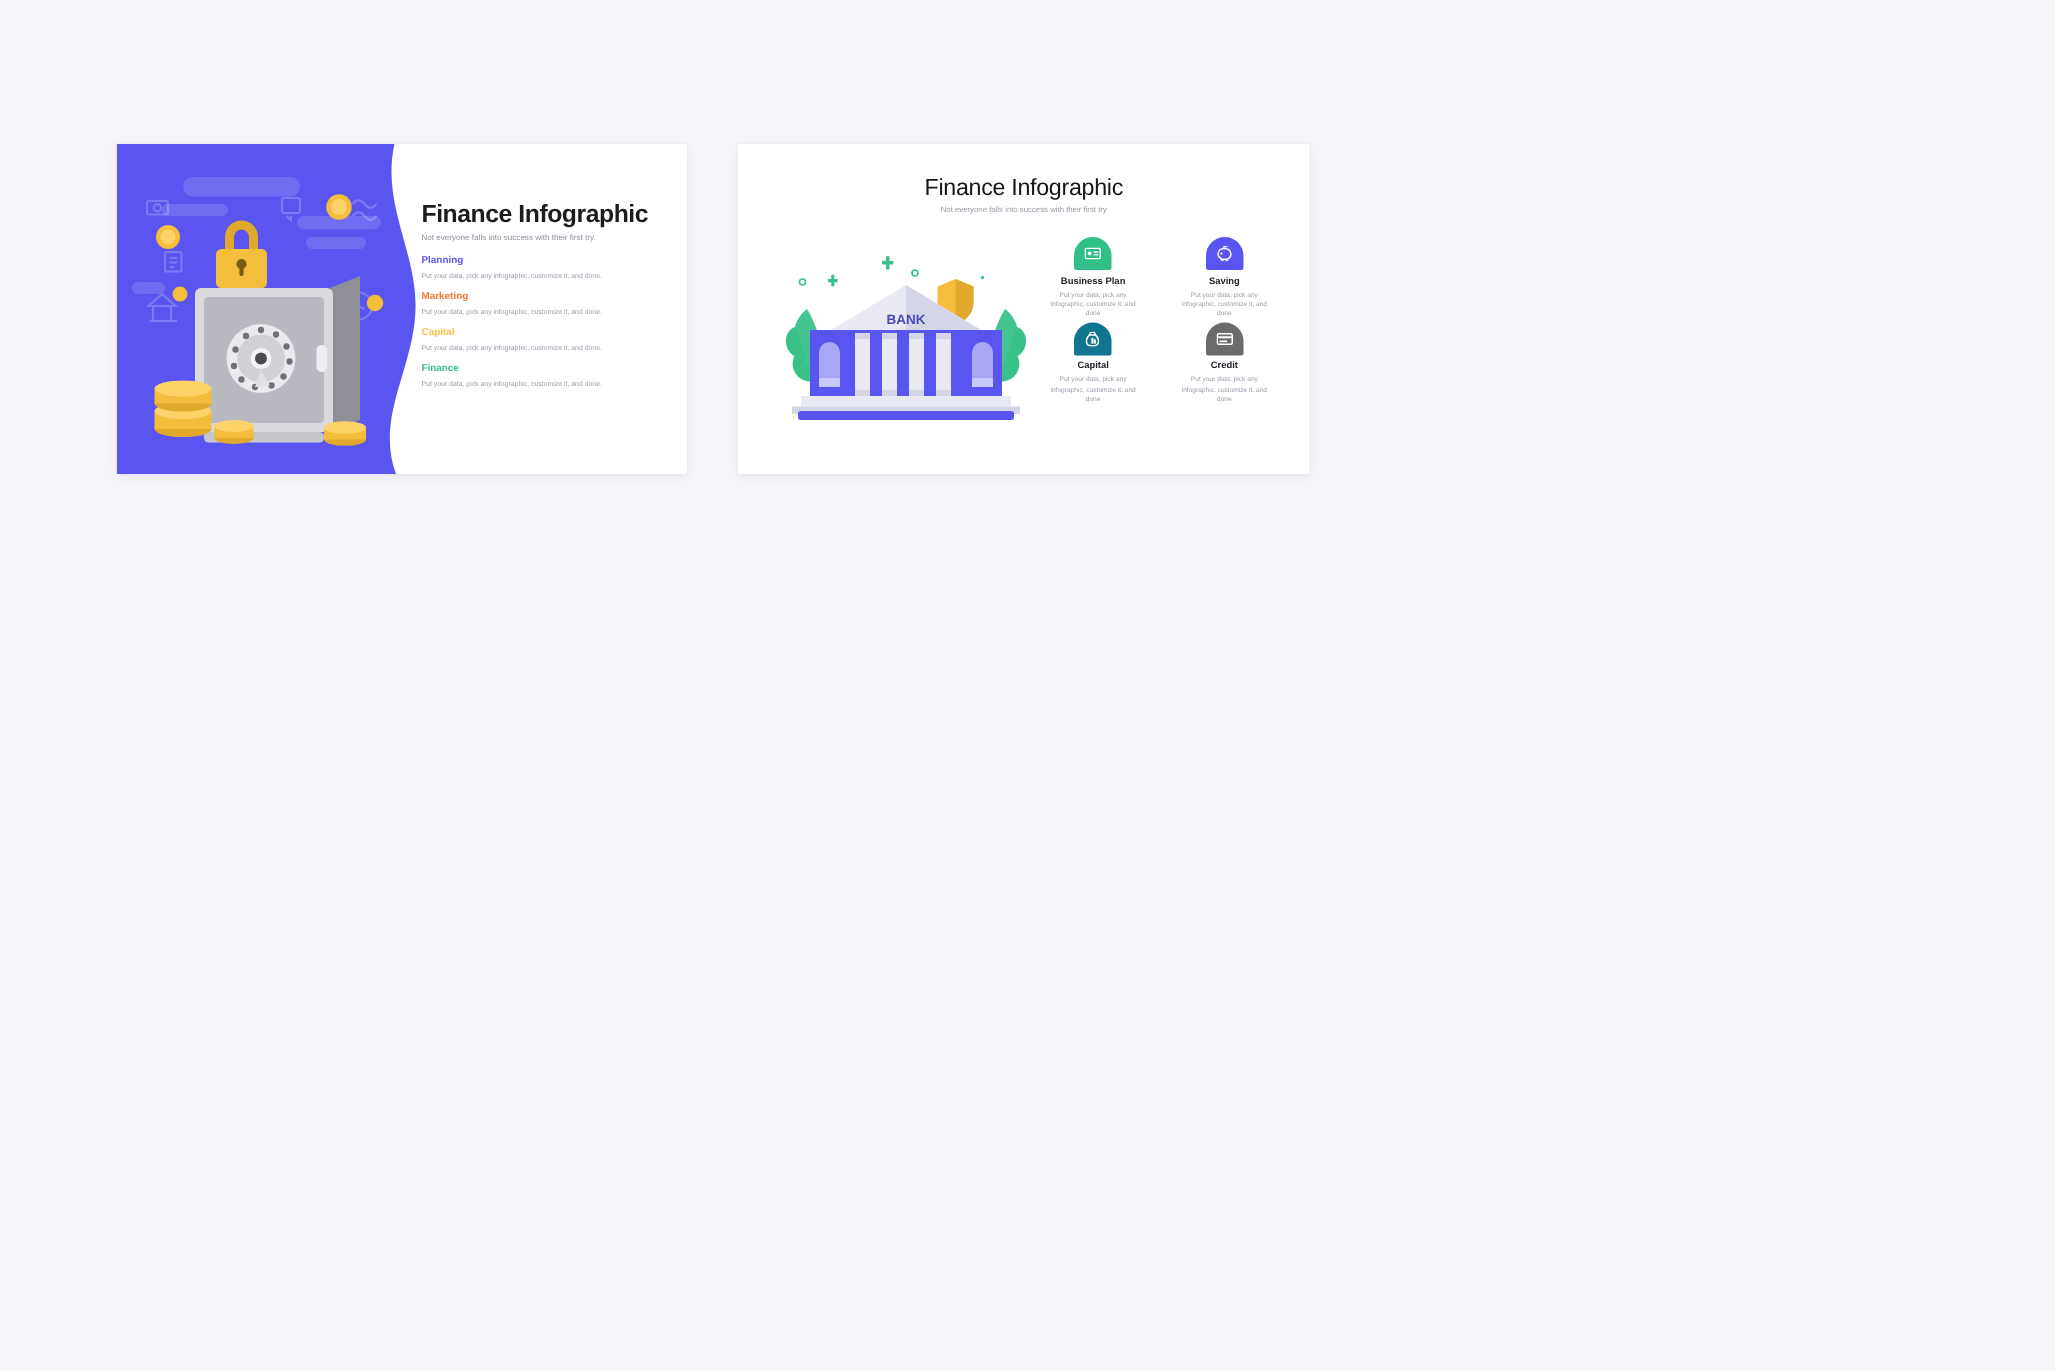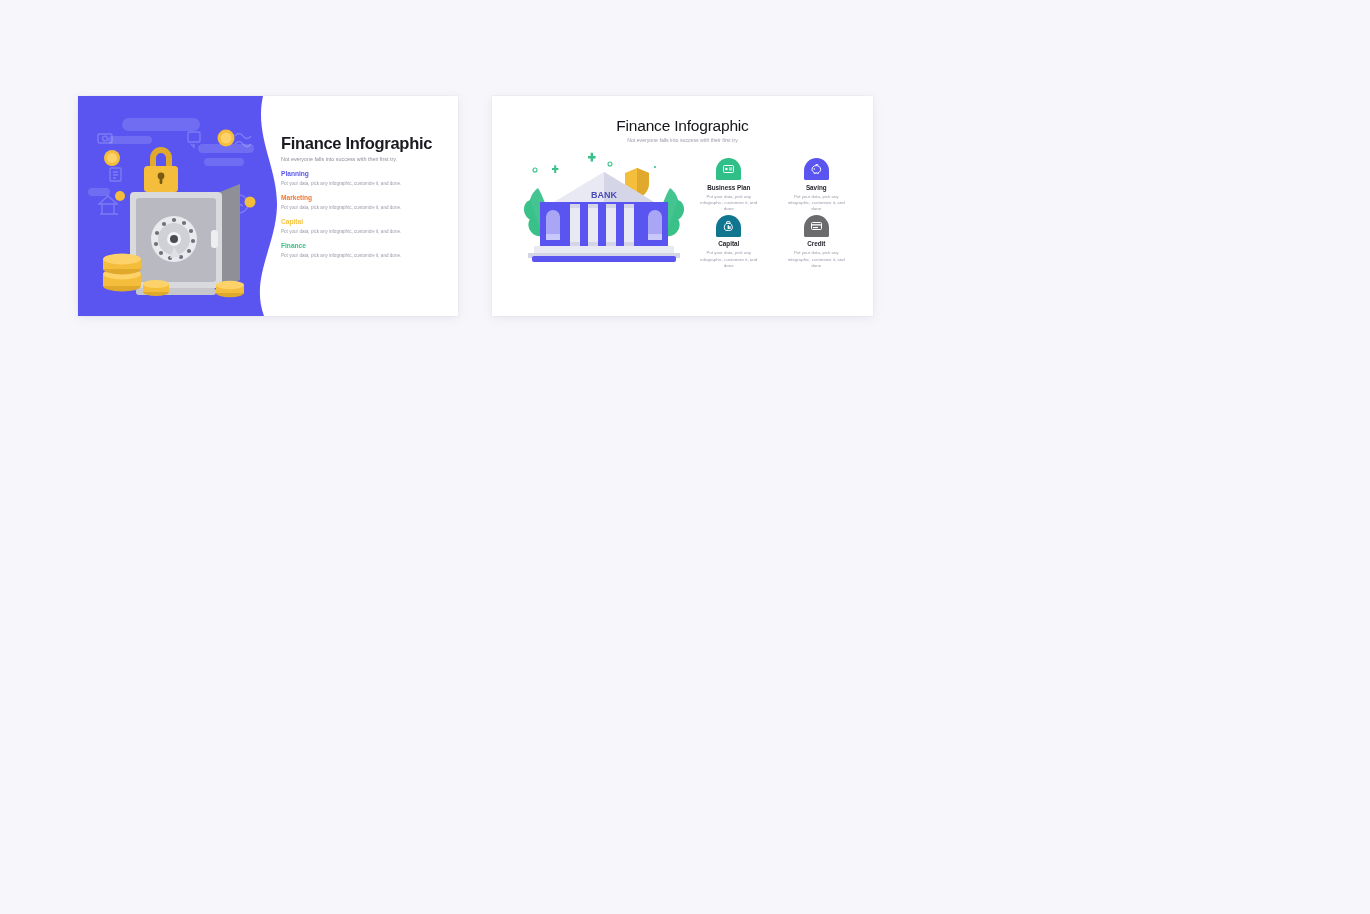"BANK" .bank-wrap { top: 54px -> 72px }
